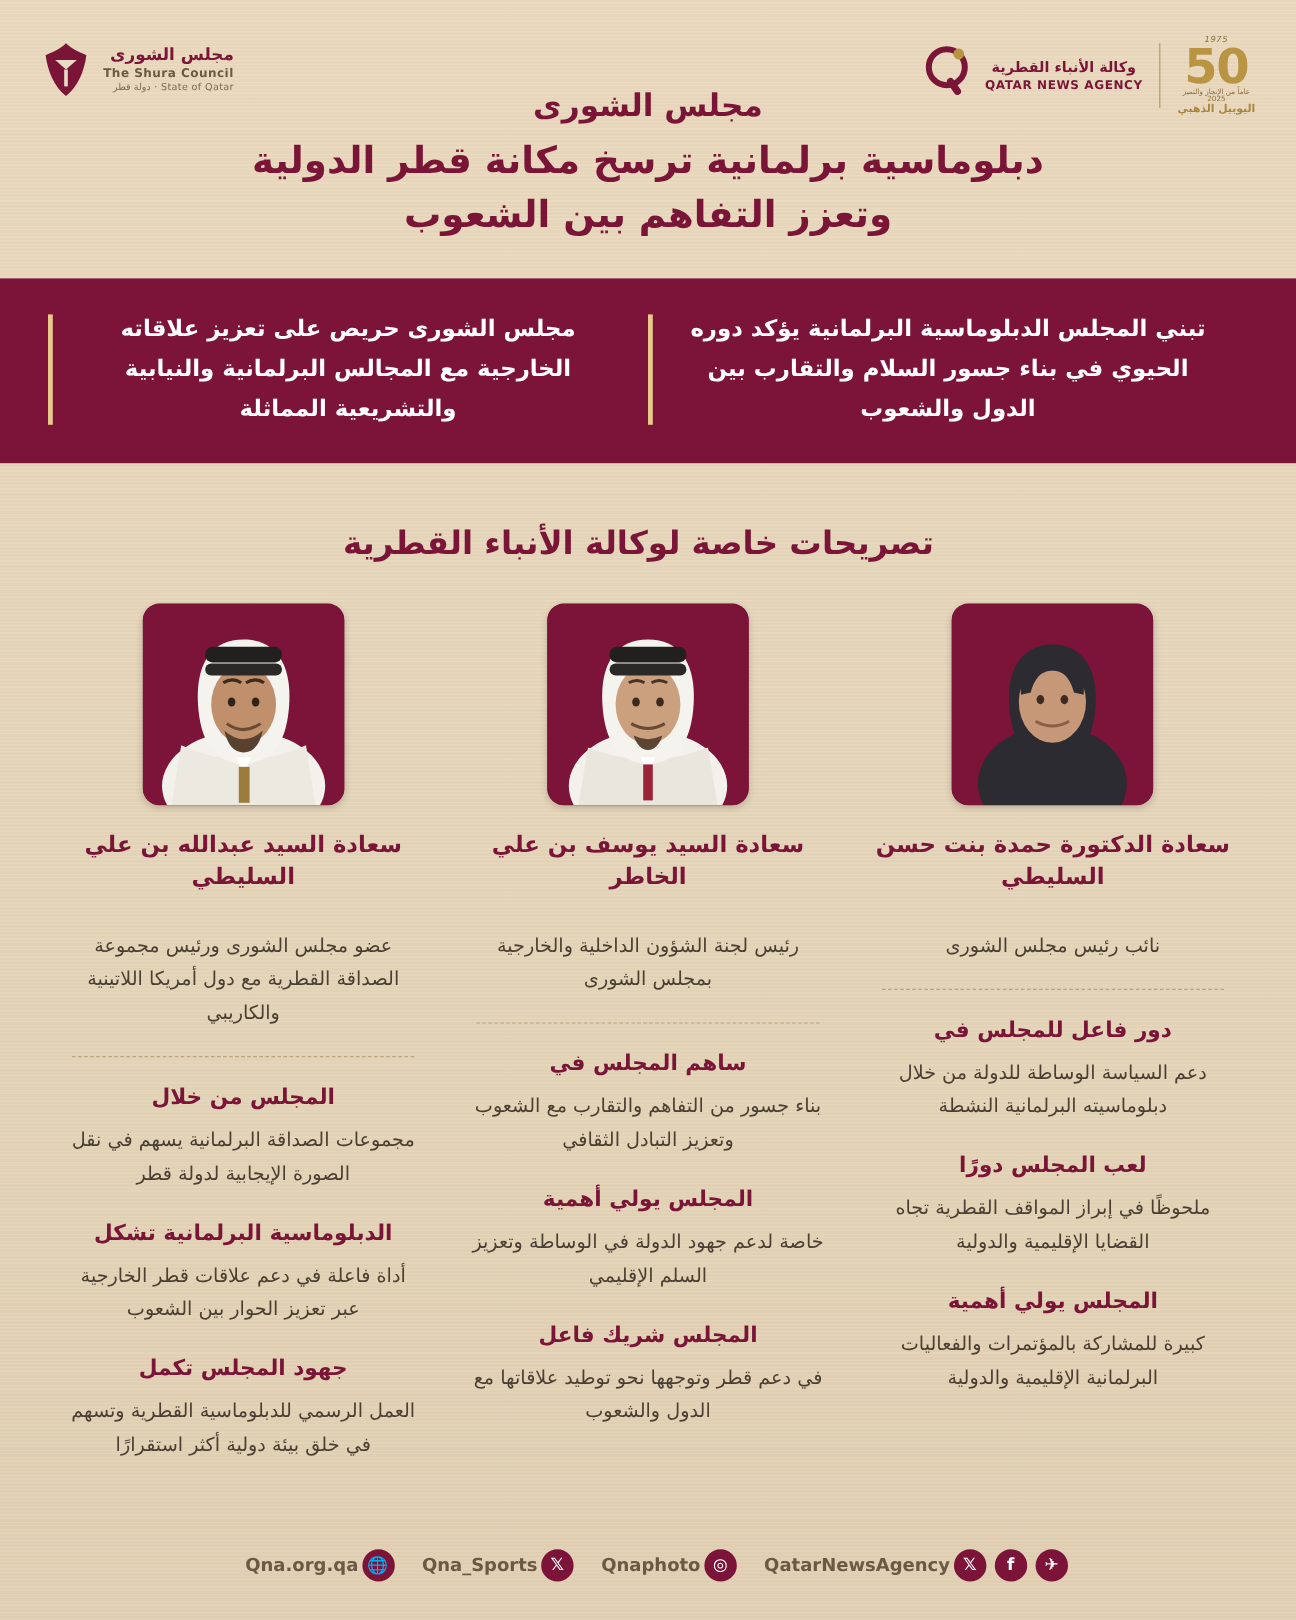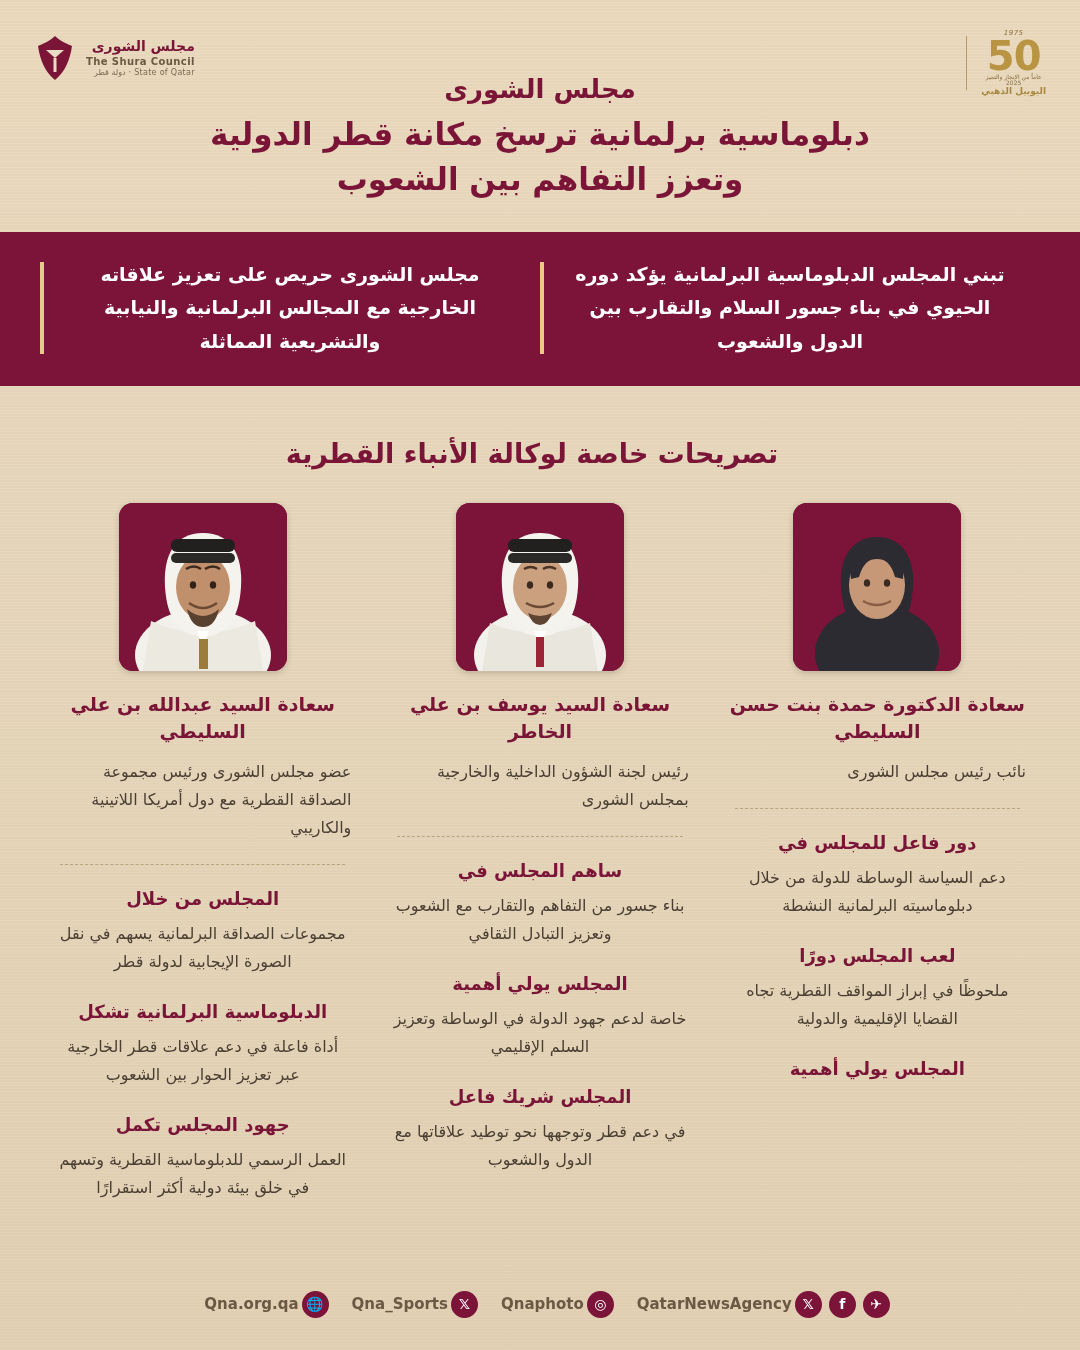"وكالة الأنباء القطرية" div.qna-block { html: none -> <div> <div> <div>وكالة الأنباء القطرية</div> <div>QATAR NEWS AGENCY</div> </div> <div> <svg> <circle></circle> <rect></rect> <circle></circle> </svg> </div> </div> }
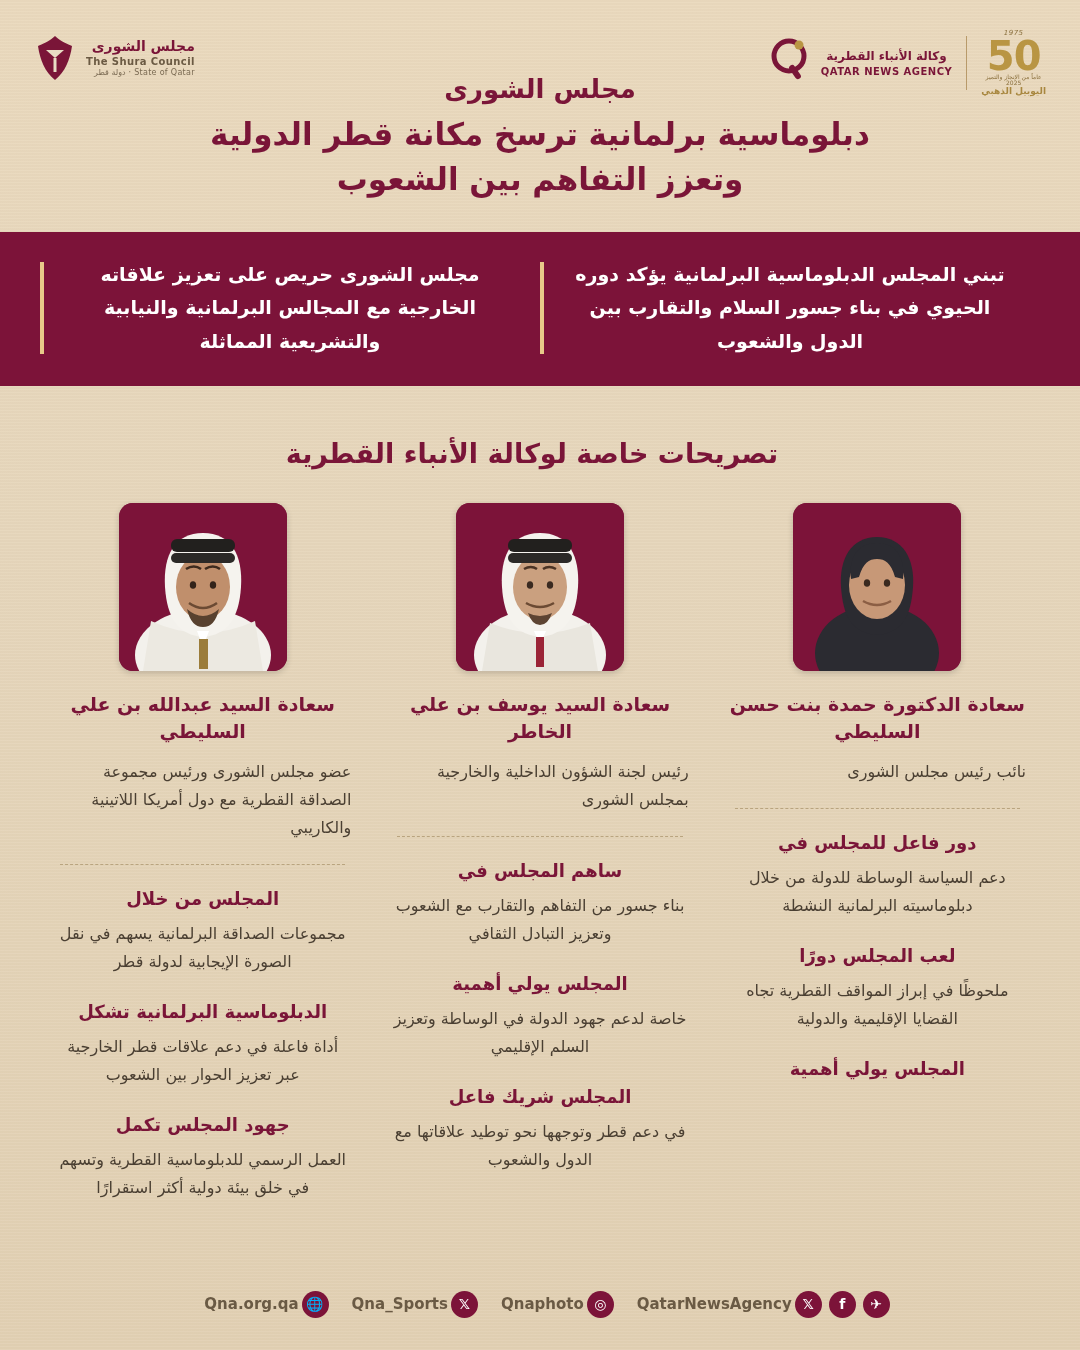"عضو مجلس الشورى ورئيس مجموعة" .p-role { margin-top: 12px -> 28px; text-align: none -> center }
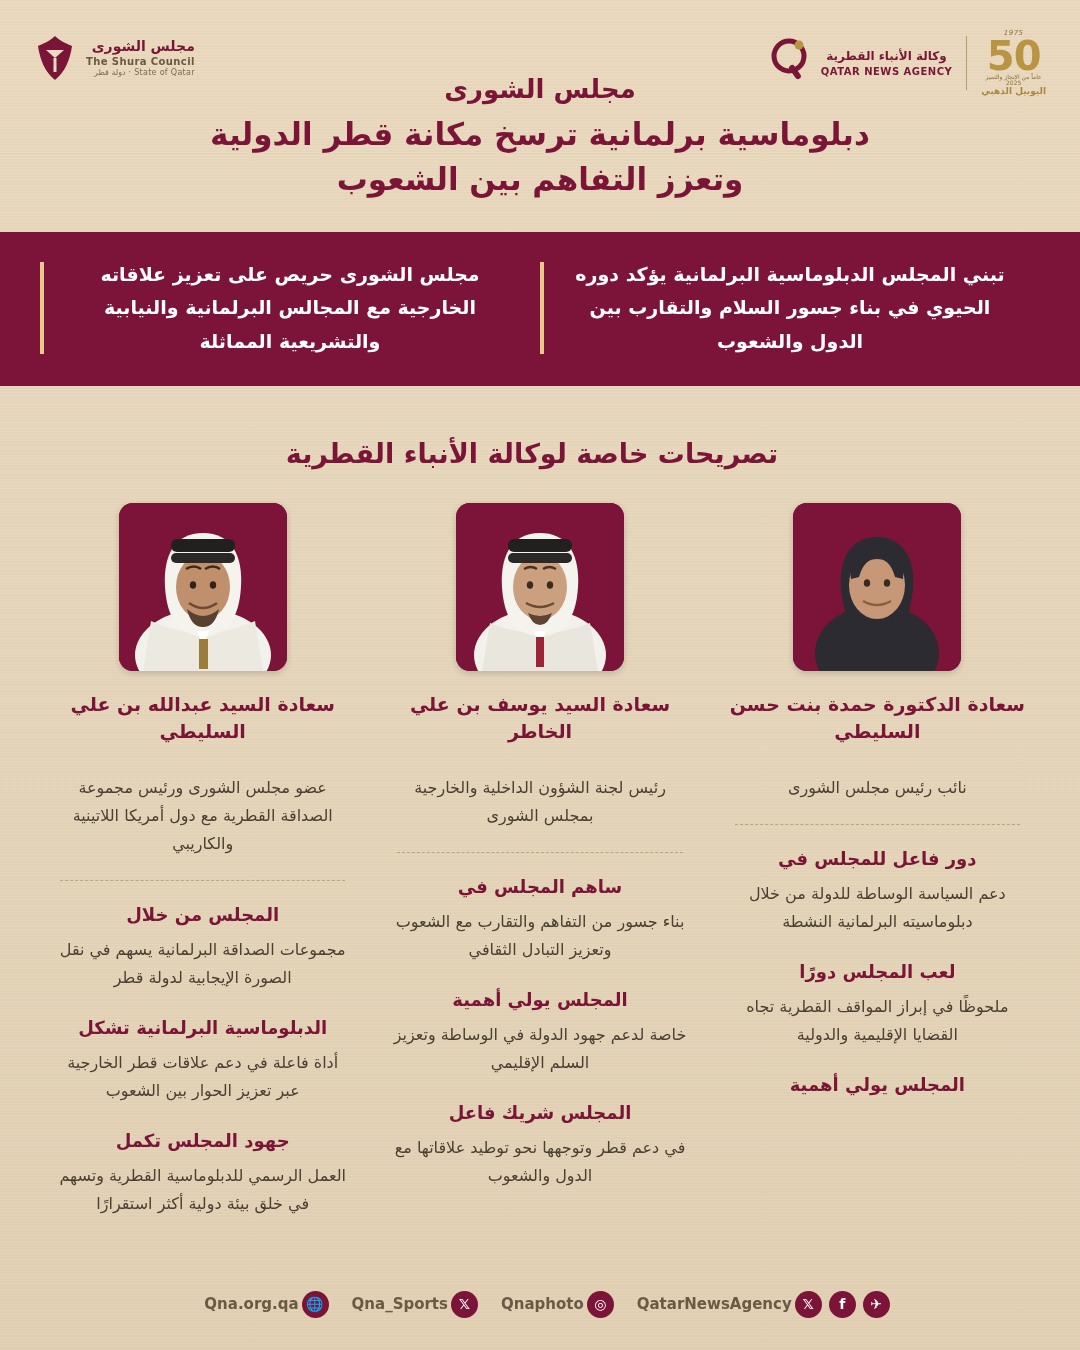"كبيرة للمشاركة بالمؤتمرات والفعاليات" div.q-body { html: none -> <div>كبيرة للمشاركة بالمؤتمرات والفعاليات البرلمانية الإقليمية والدولية</div> }
